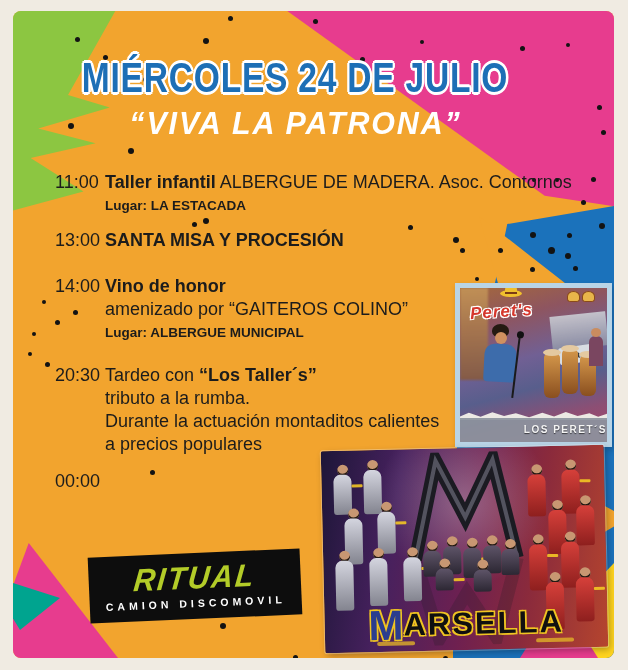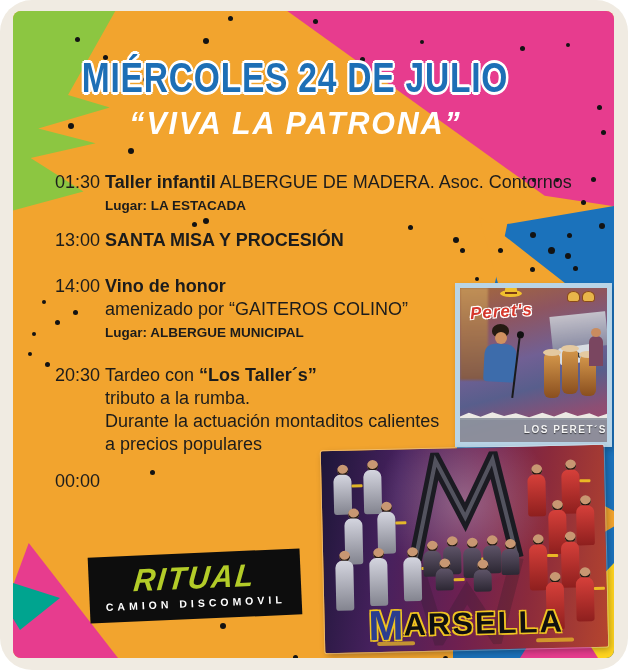"MIÉRCOLES 24 DE JULIO" .stage { border-radius: 32px -> none }
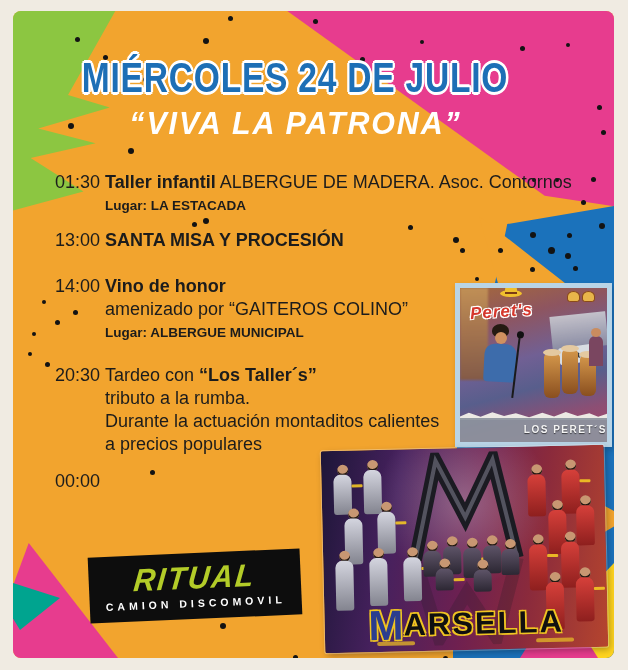"01:30" span.time { text: 01:30 -> 11:00 }
